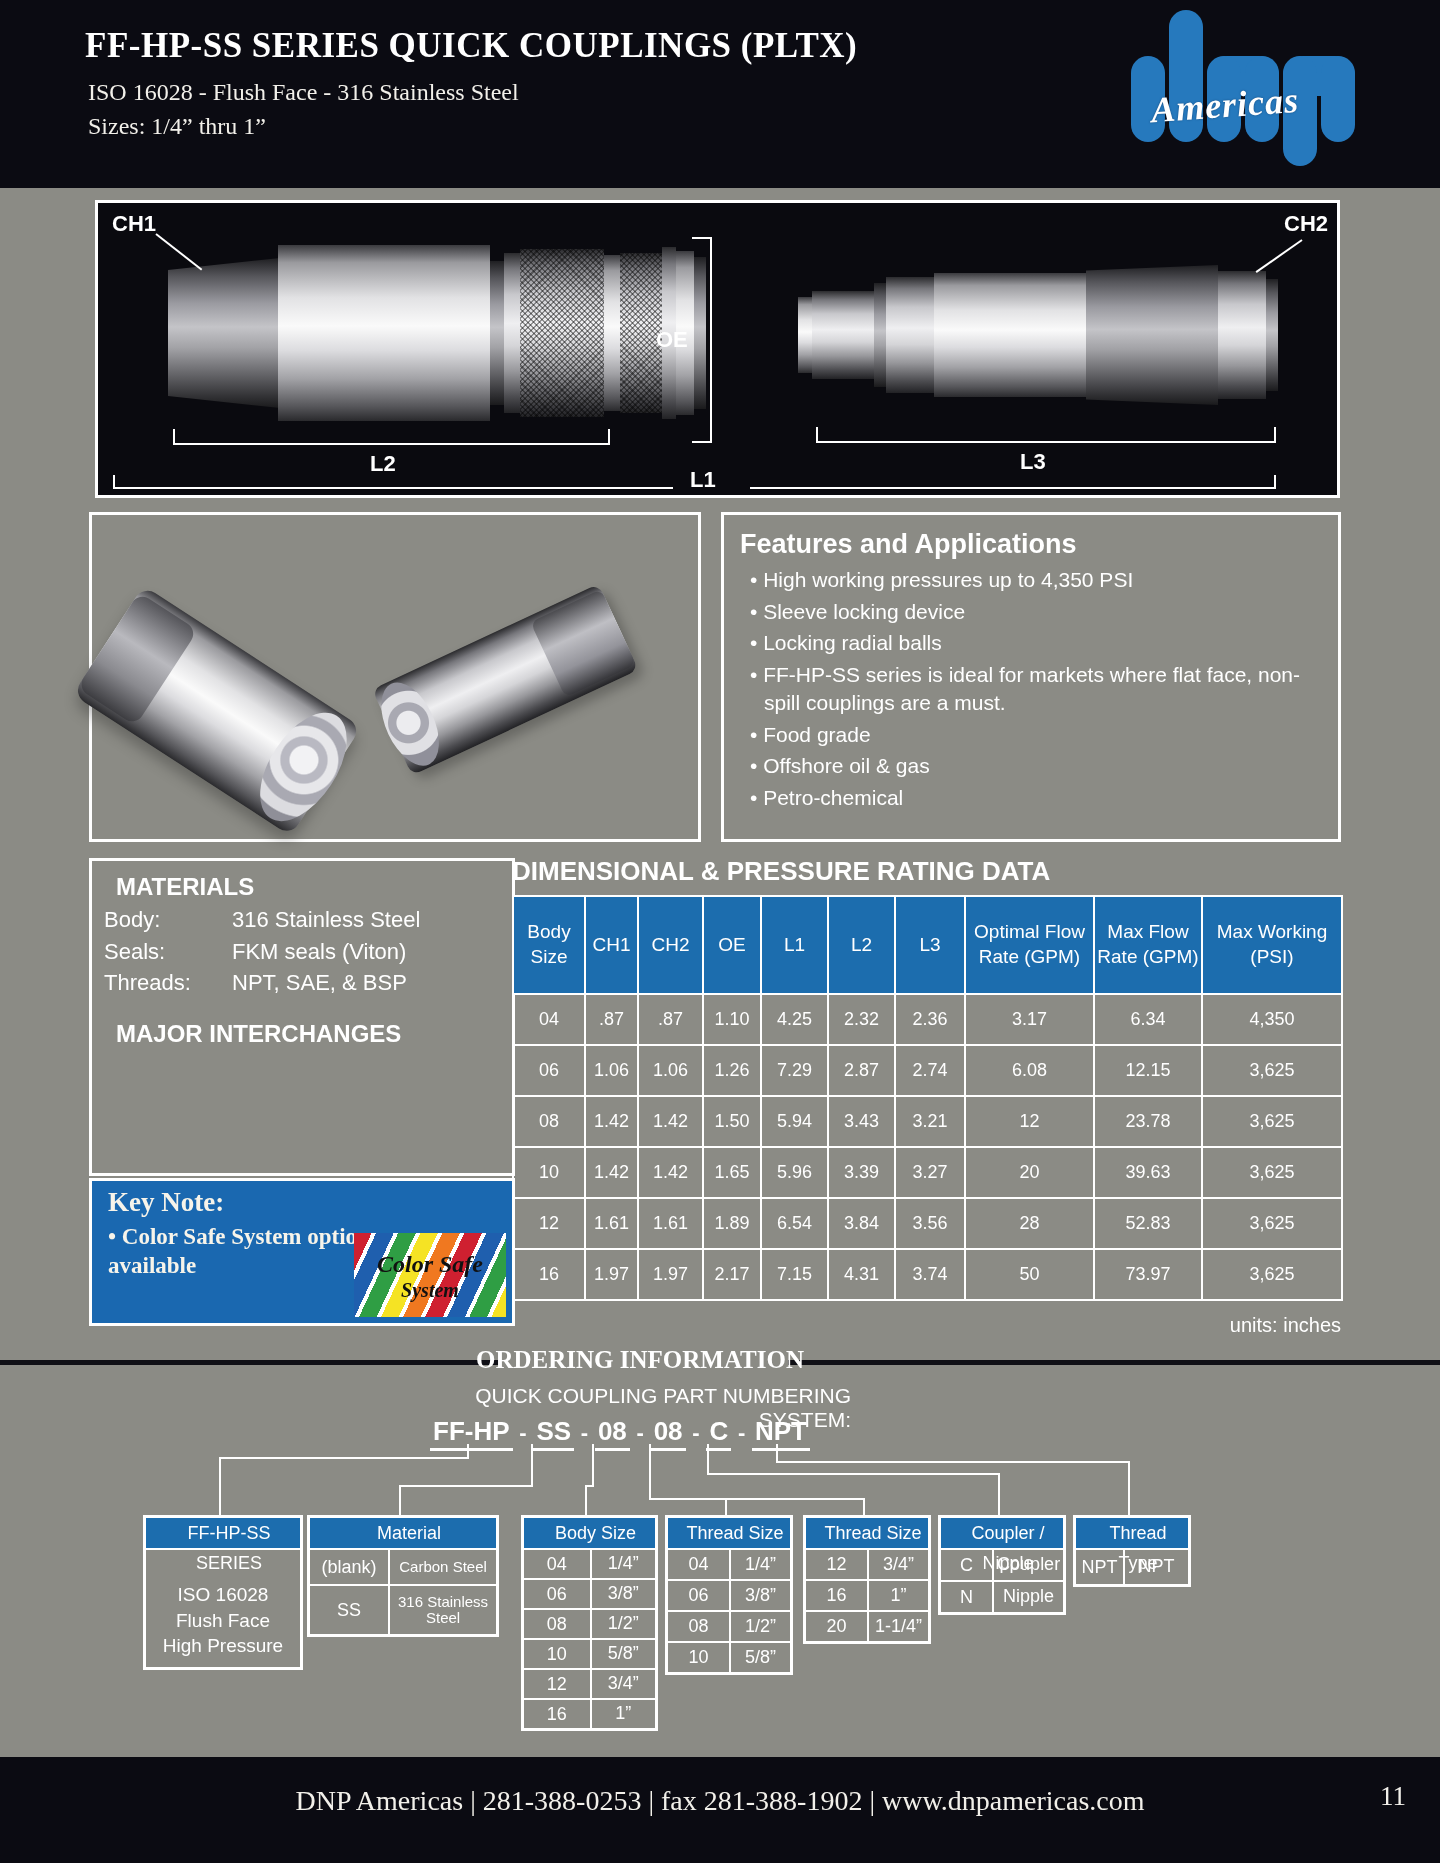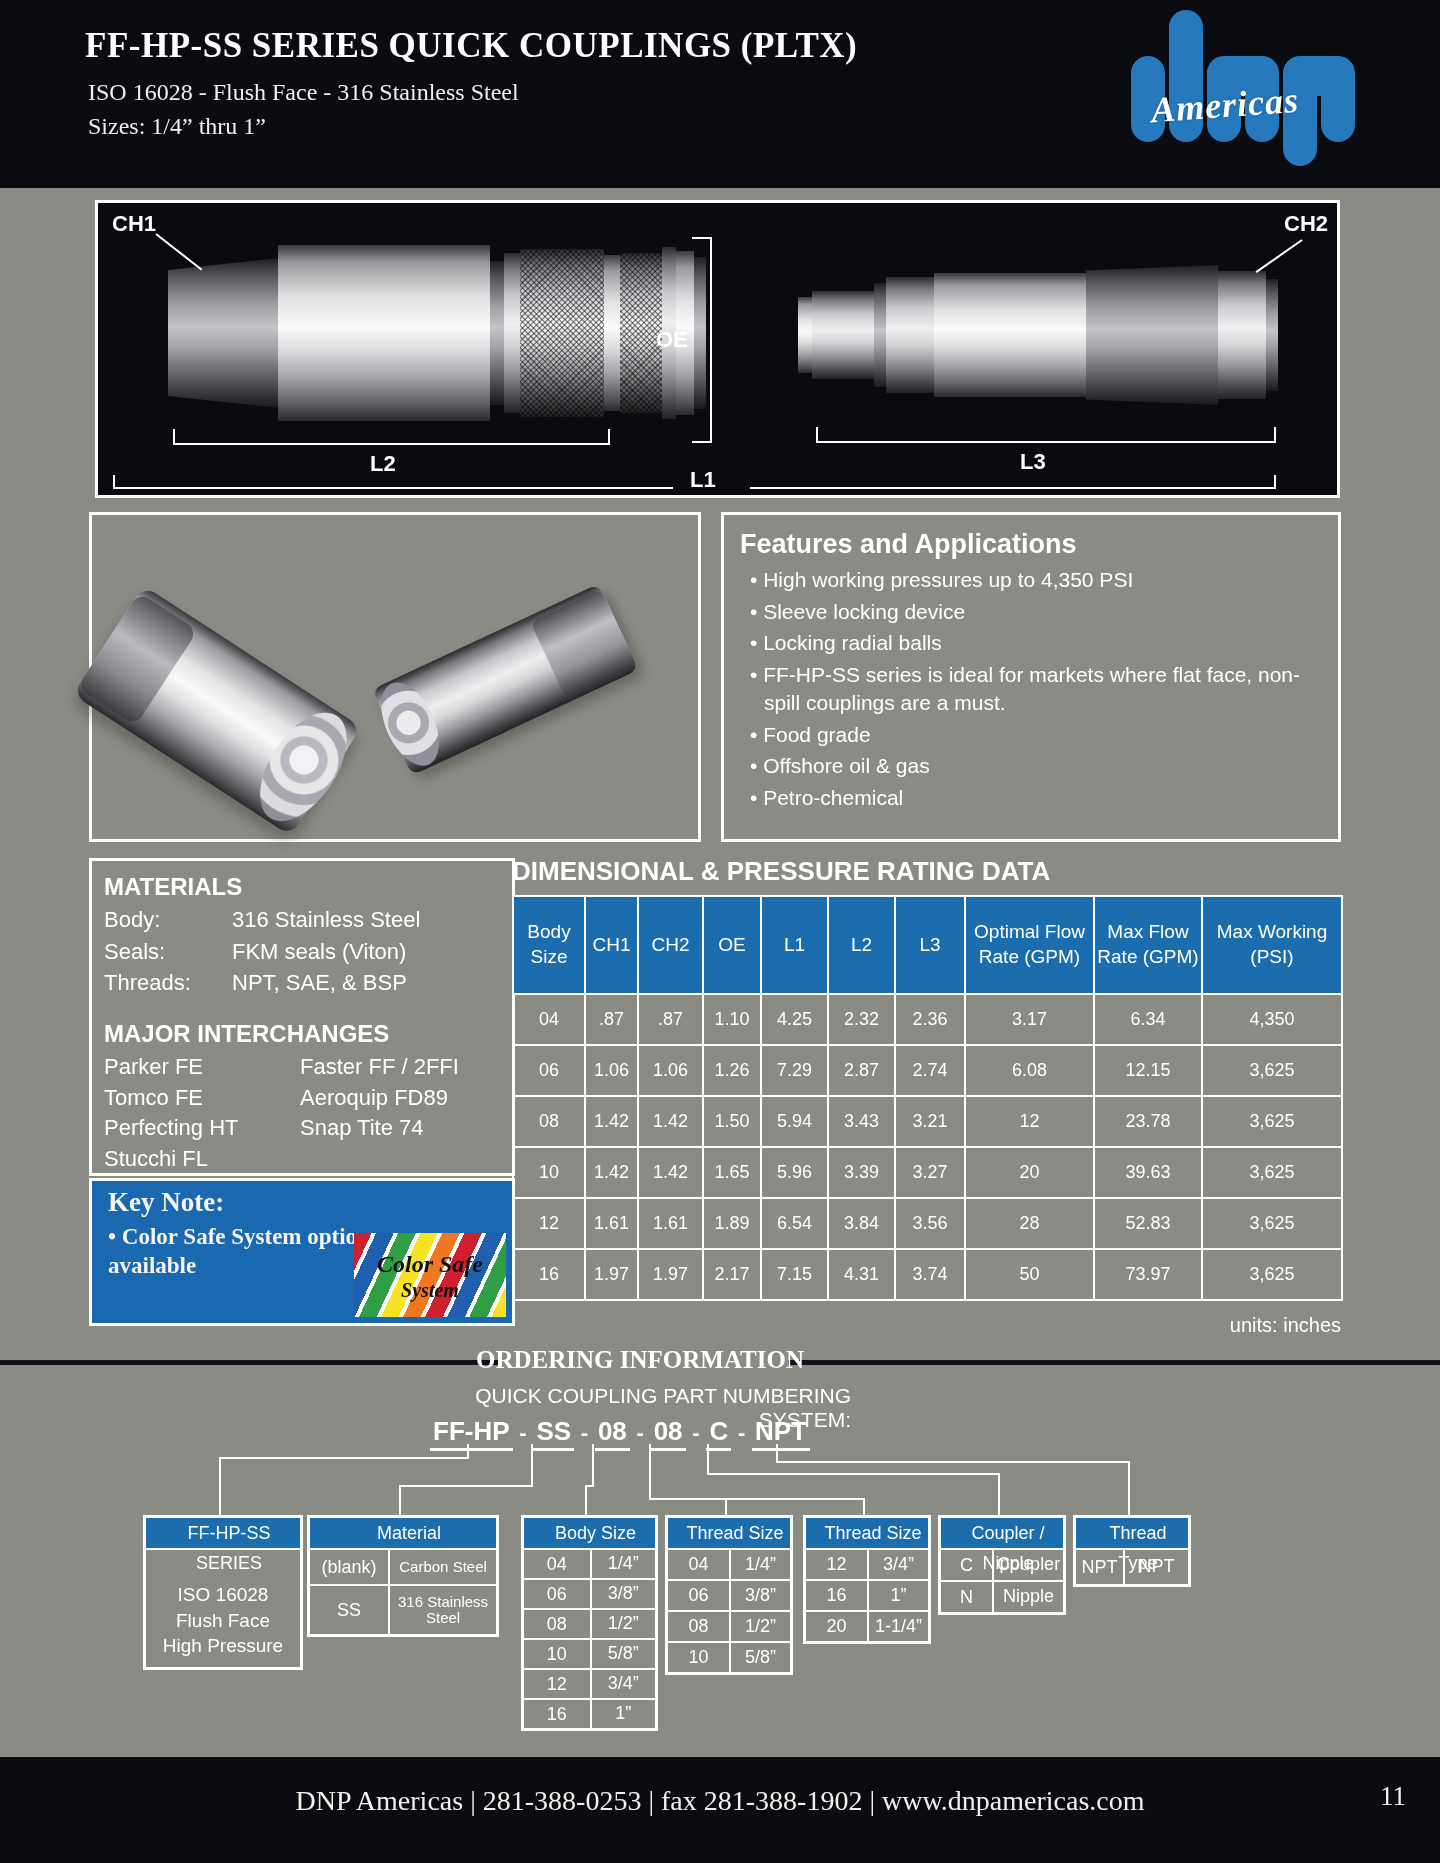"MATERIALS" #materials-box h3 { margin: 12px 0 4px 12px -> 12px 0 4px 24px }
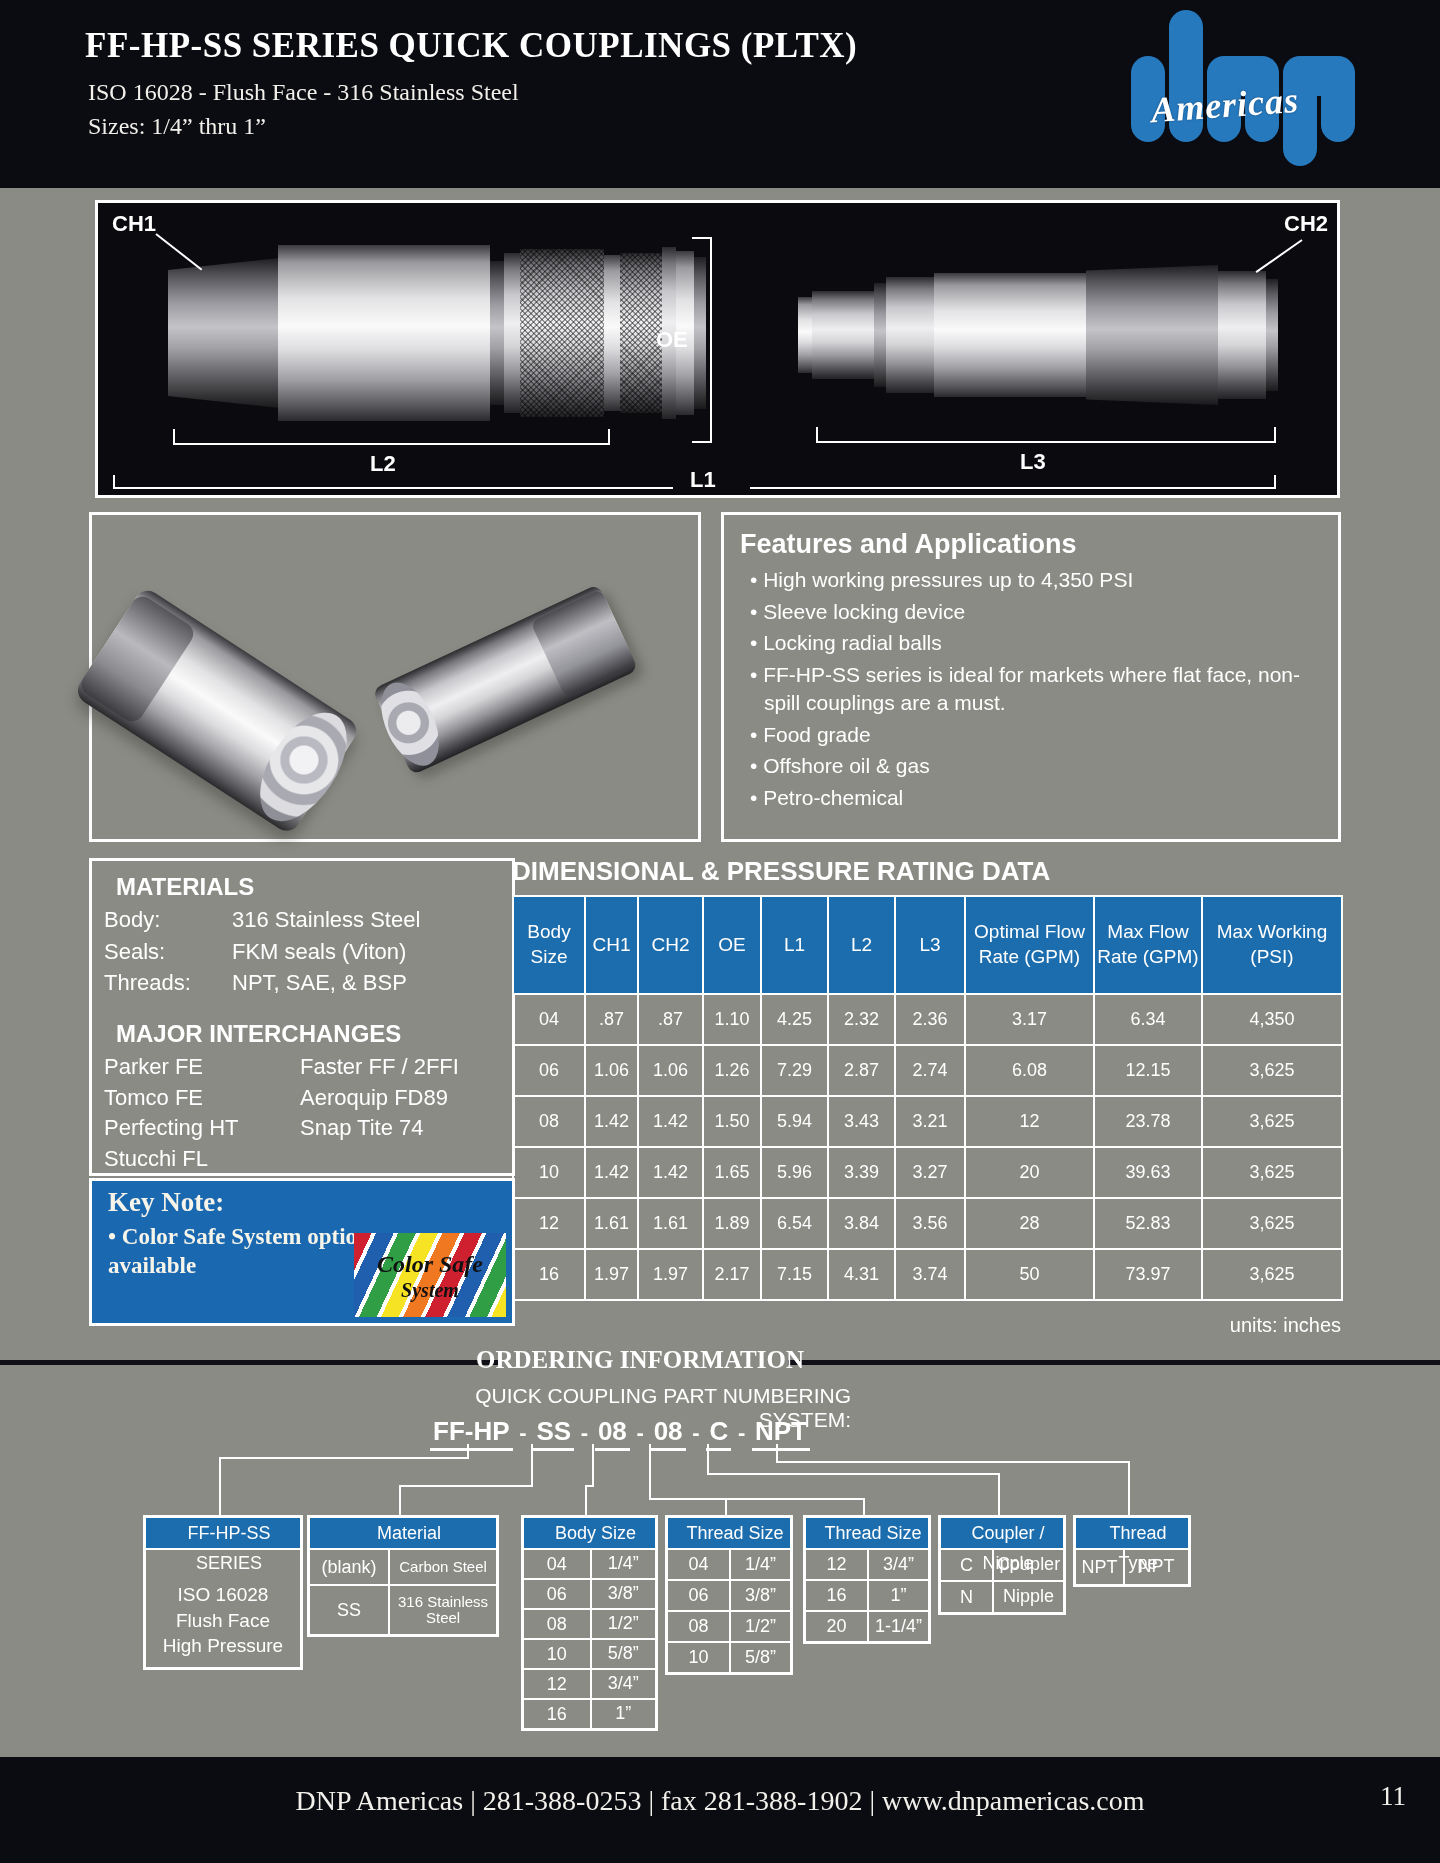"Parker FE" div { html: <div> <div> <span>Parker FE</span> <span>Faster FF / 2FFI</span> </div> <div> <span>Tomco FE</span> <span>Aeroquip FD89</span> </div> <div> <span>Perfecting HT</span> <span>Snap Tite 74</span> </div> <div> <span>Stucchi FL</span> <span></span> </div> </div> -> none }
